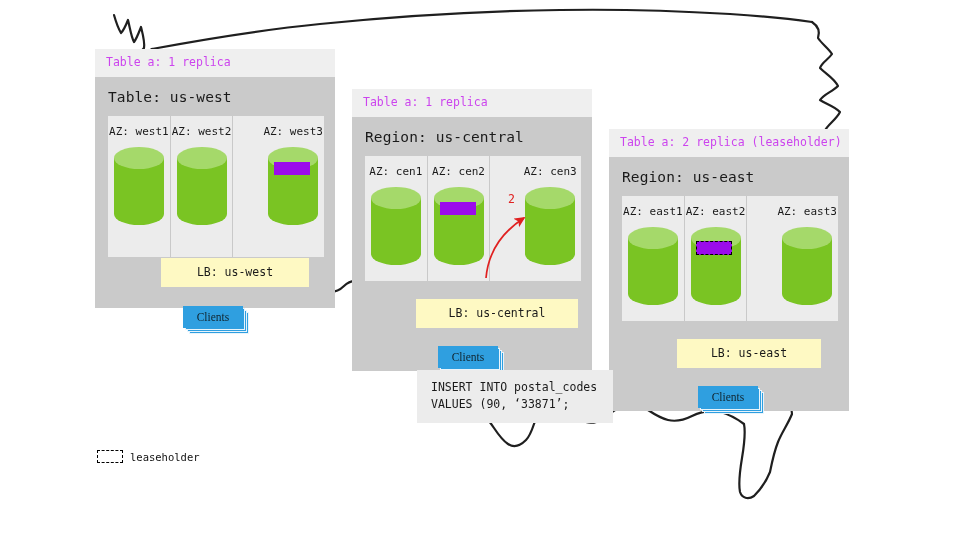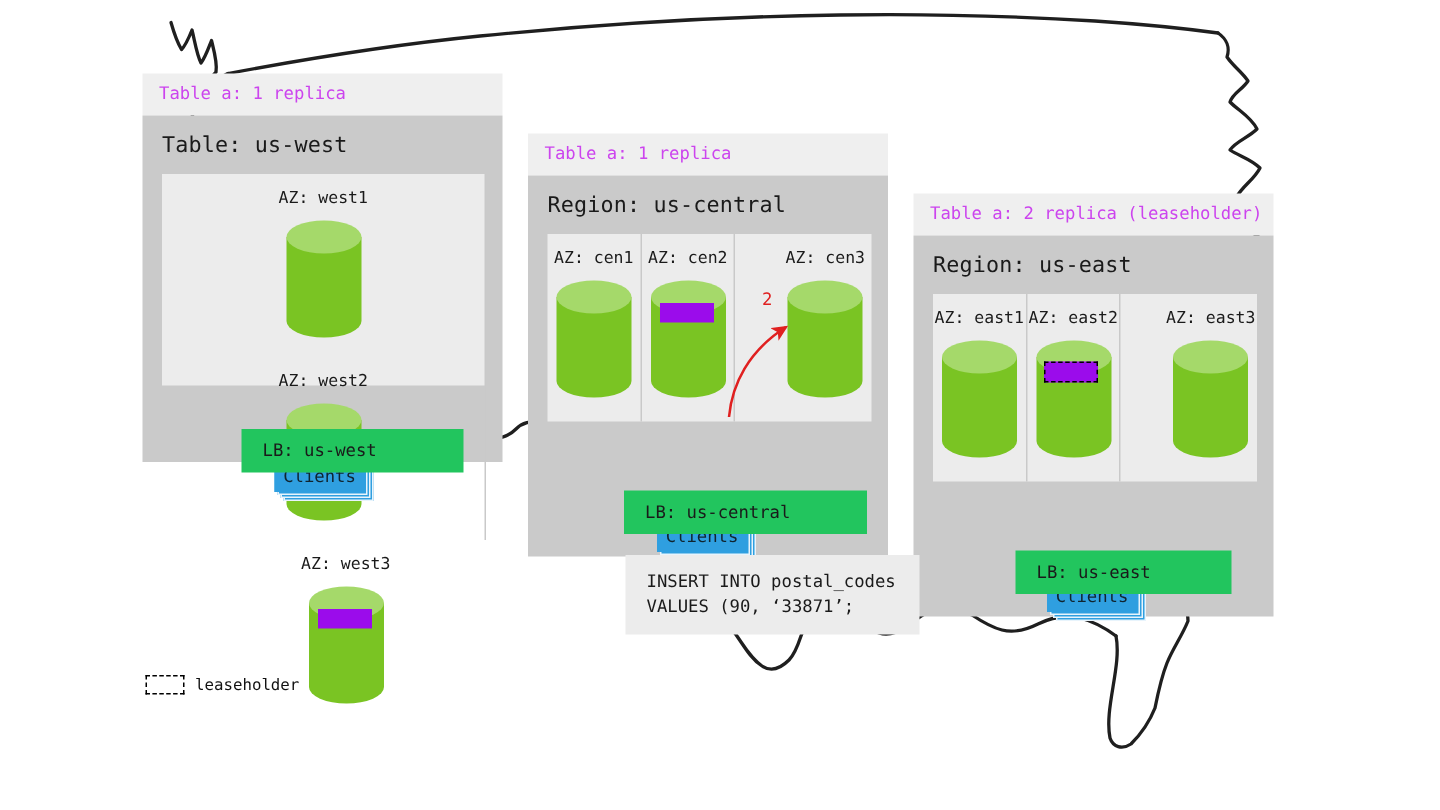"AZ: west1" div.az-row { flex-direction: column -> none }
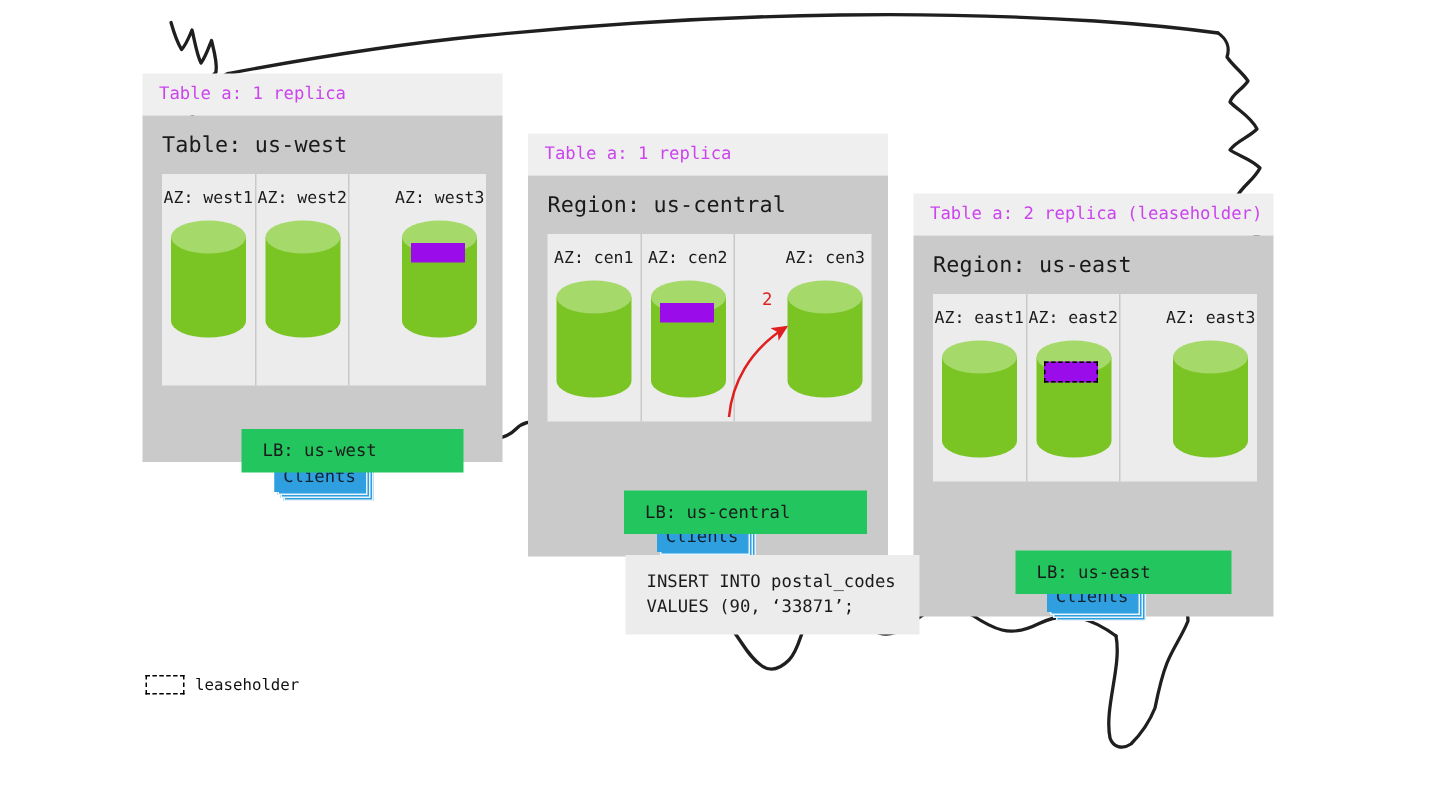"LB: us-west" .lb-box { background: #22c55e -> #fef9c3; margin-top: 28px -> none; text-align: left -> center }
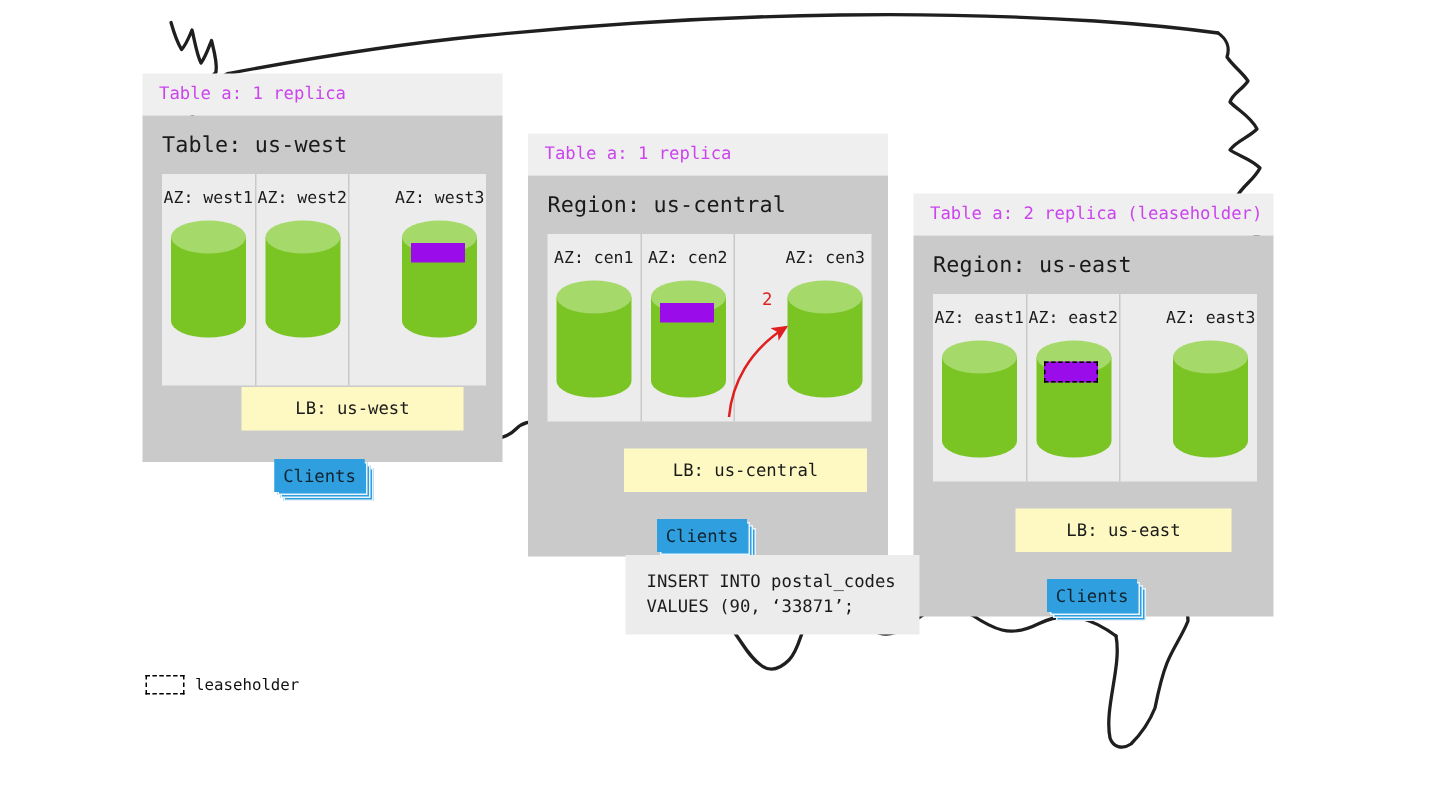"Clients" .clients { font-family: none -> Liberation Serif, serif }
